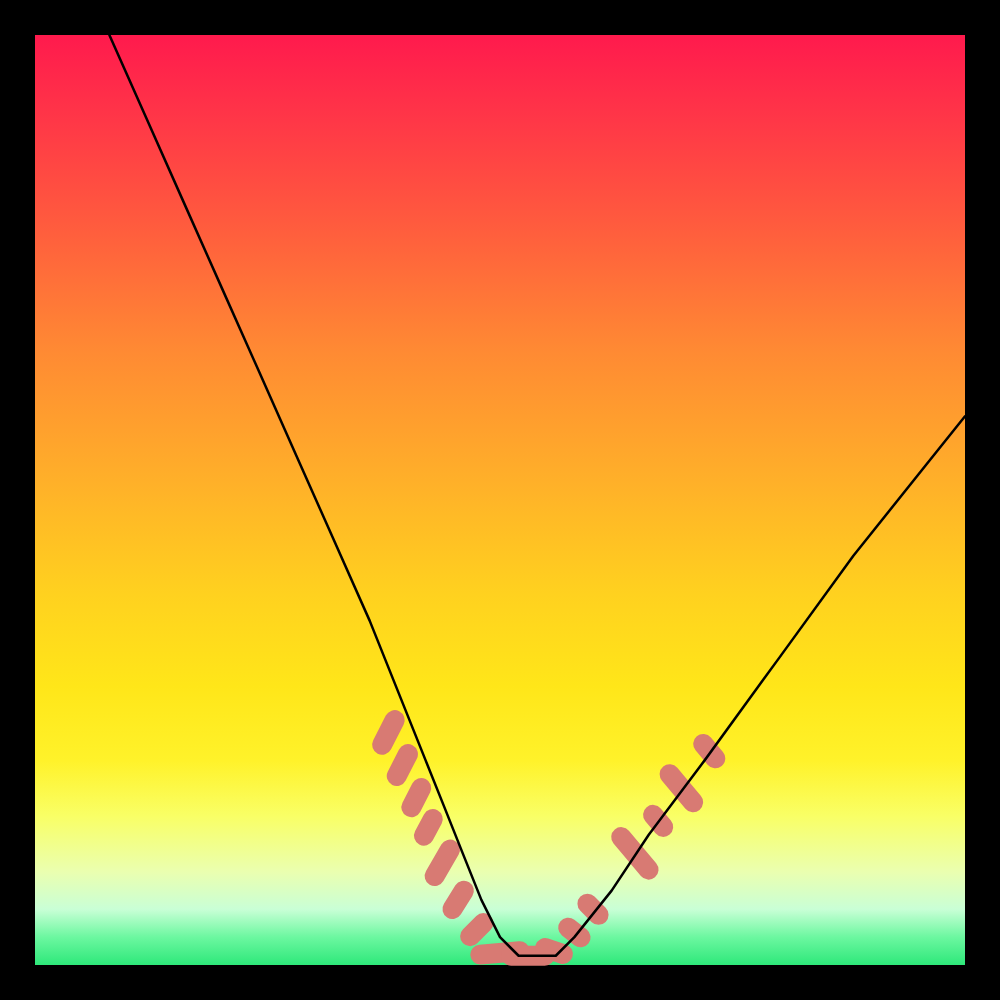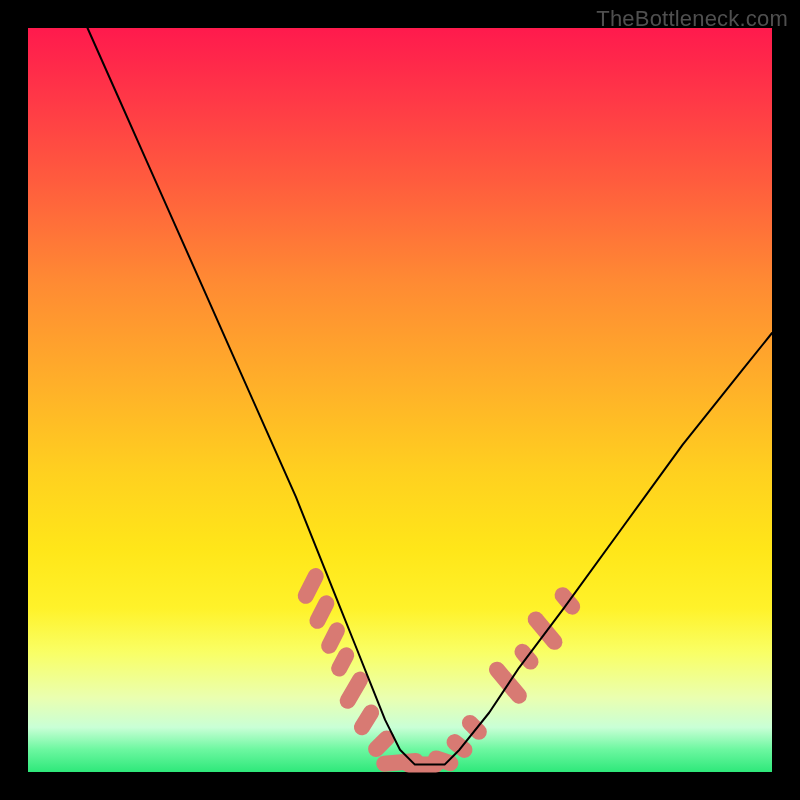"TheBottleneck.com" div.watermark { html: <div>TheBottleneck.com</div> -> none }
